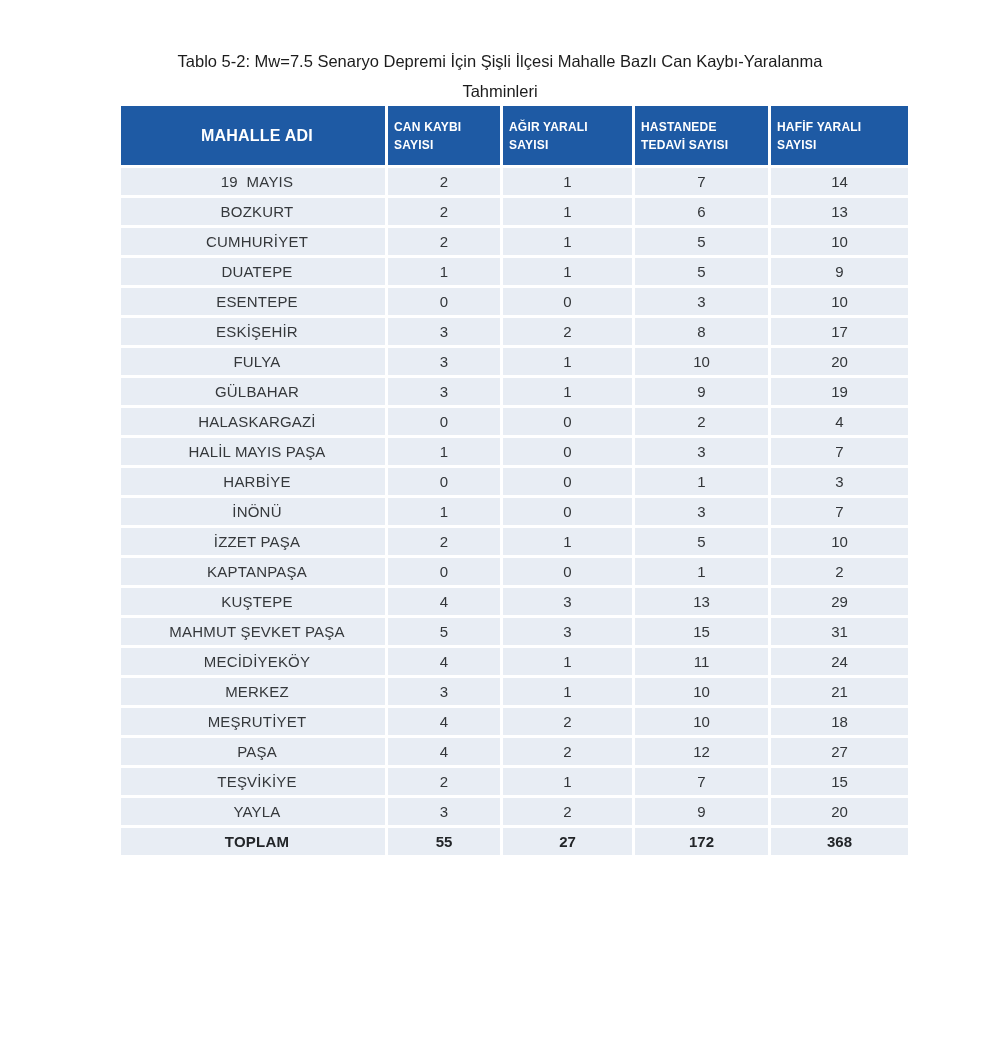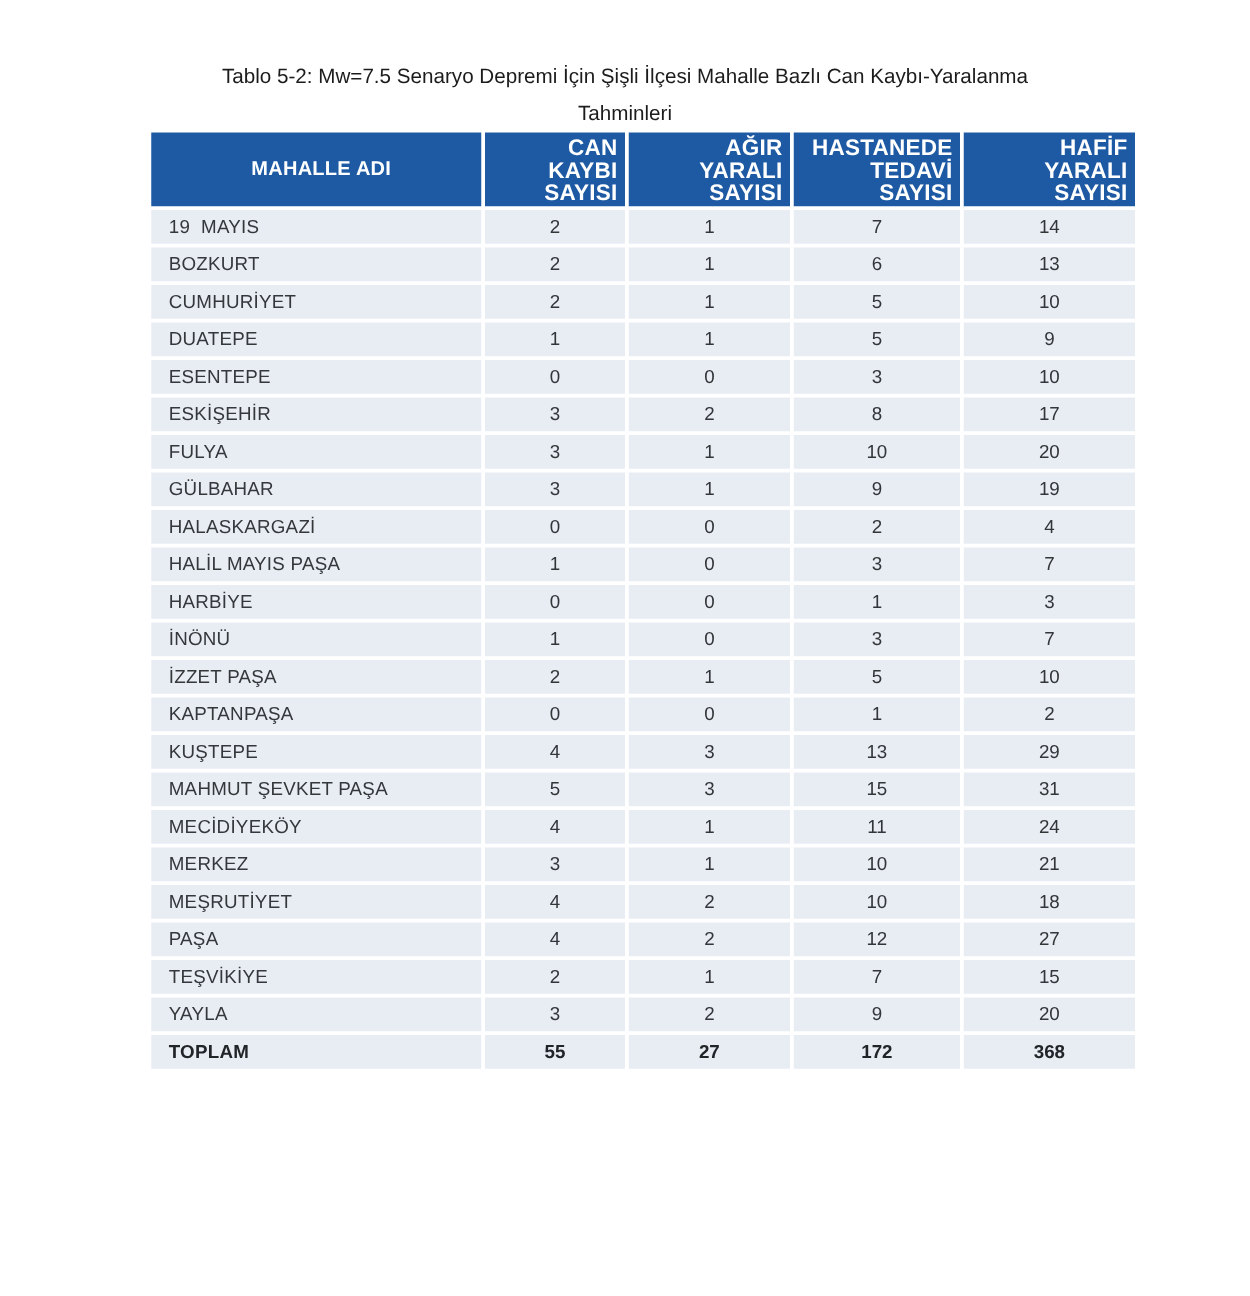"CAN KAYBI SAYISI" table.casualty th { font-size: 18px -> 12px; text-align: right -> left }
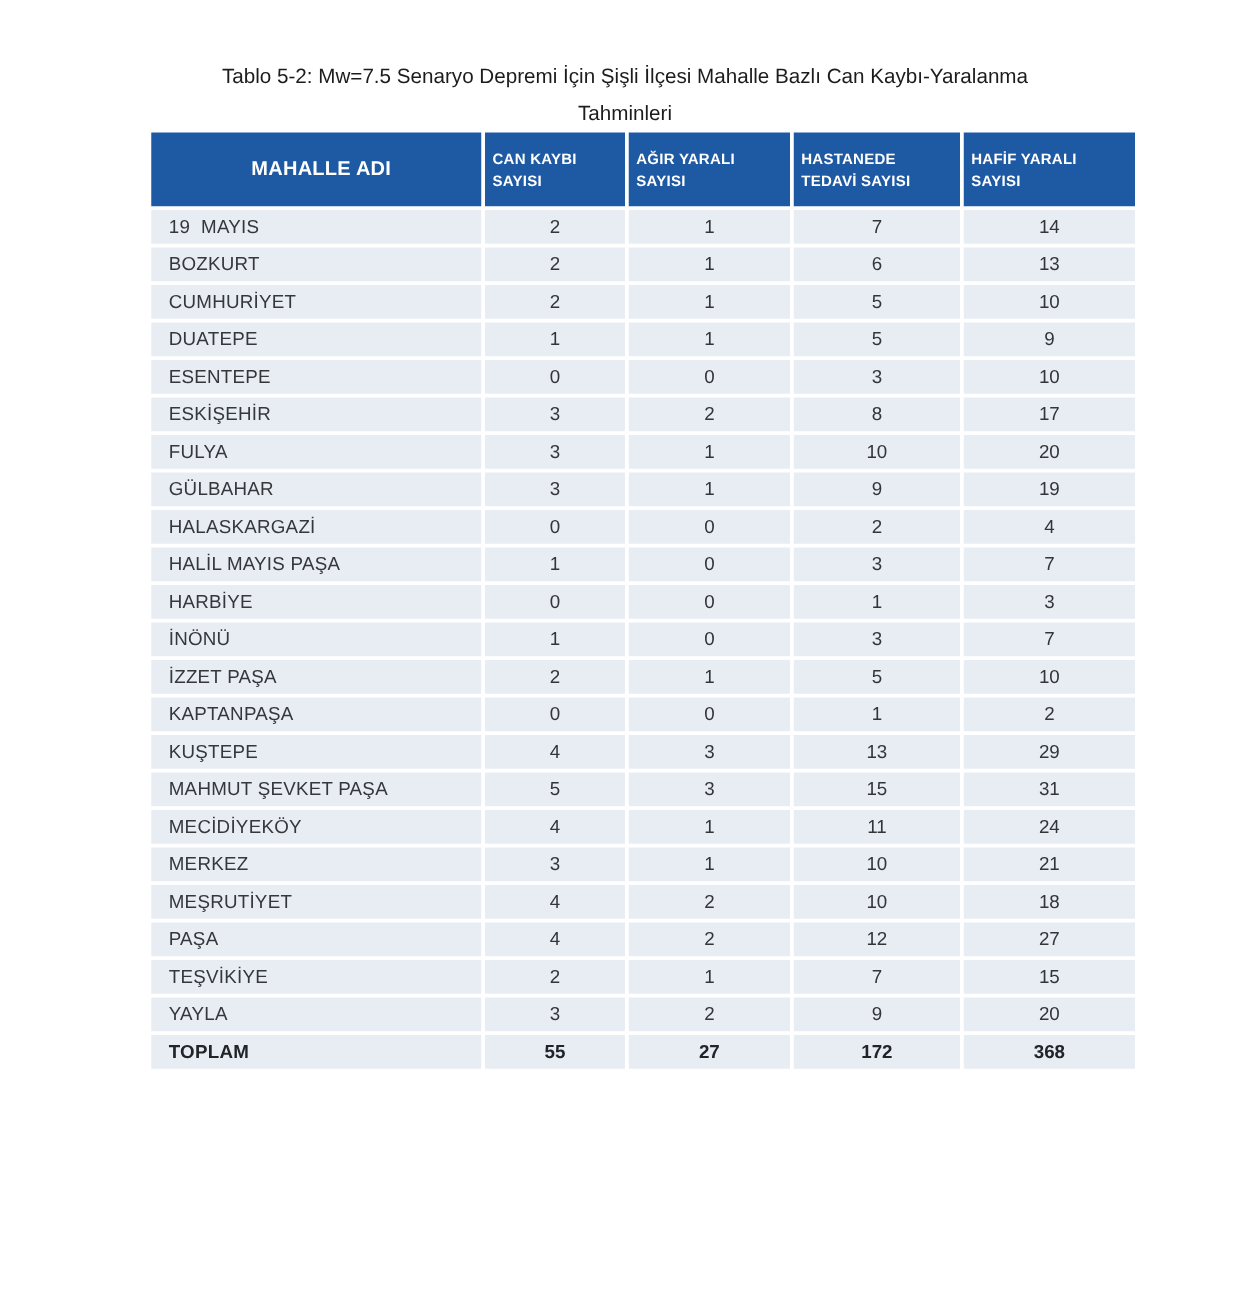"19 MAYIS" table.casualty td.c-name { text-align: left -> center }
